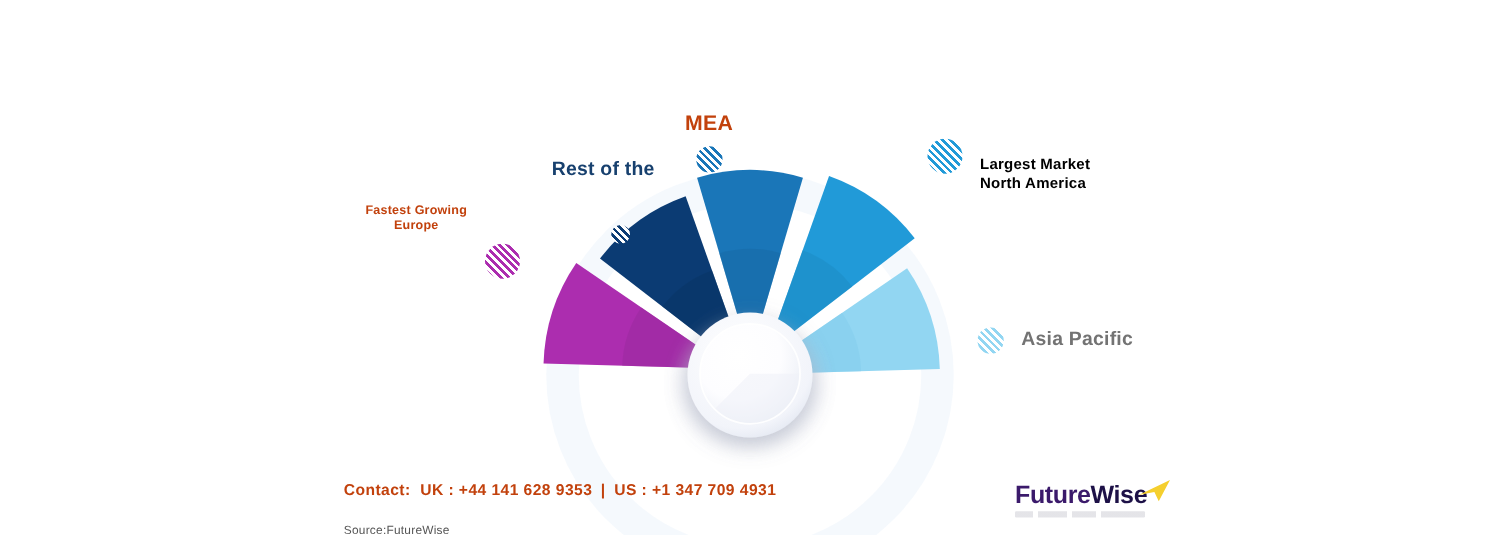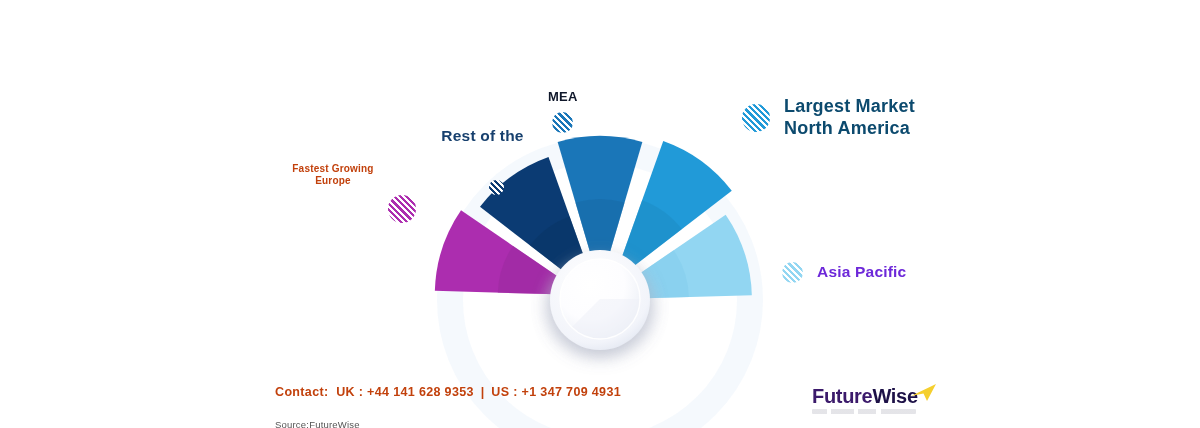"MEA" .lbl-mea { color: #0f172a -> #c2410c; font-size: 13px -> 17px }
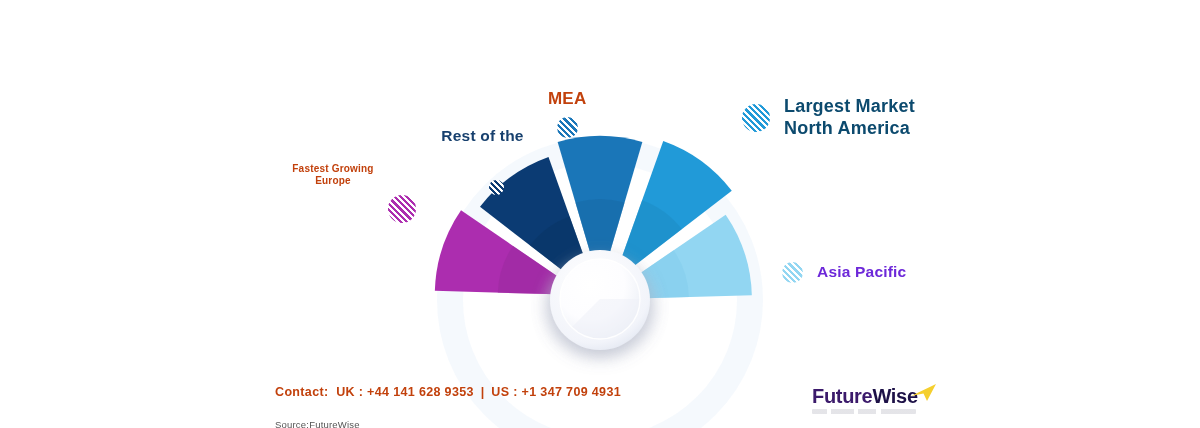"Largest Market" .lbl-na { color: #0c4a6e -> #000000; font-size: 18px -> 12px; margin-top: none -> 28px }
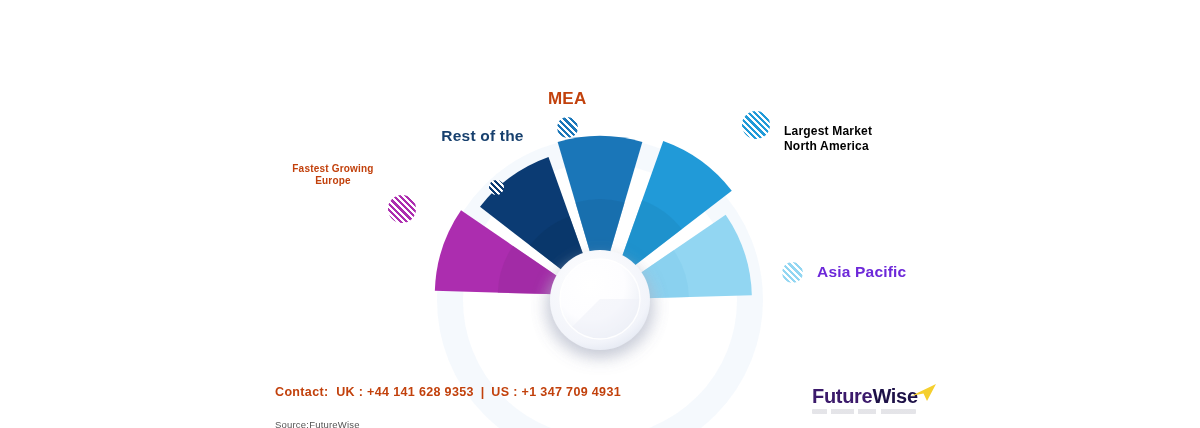"Asia Pacific" .lbl-ap { color: #6d28d9 -> #737373 }
